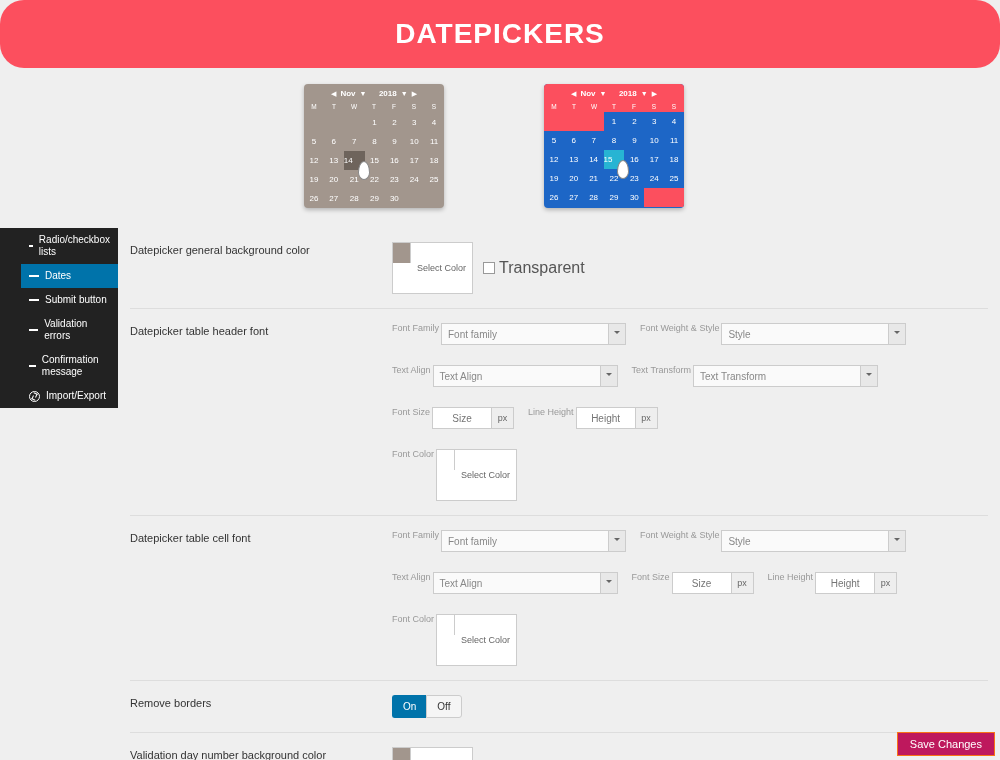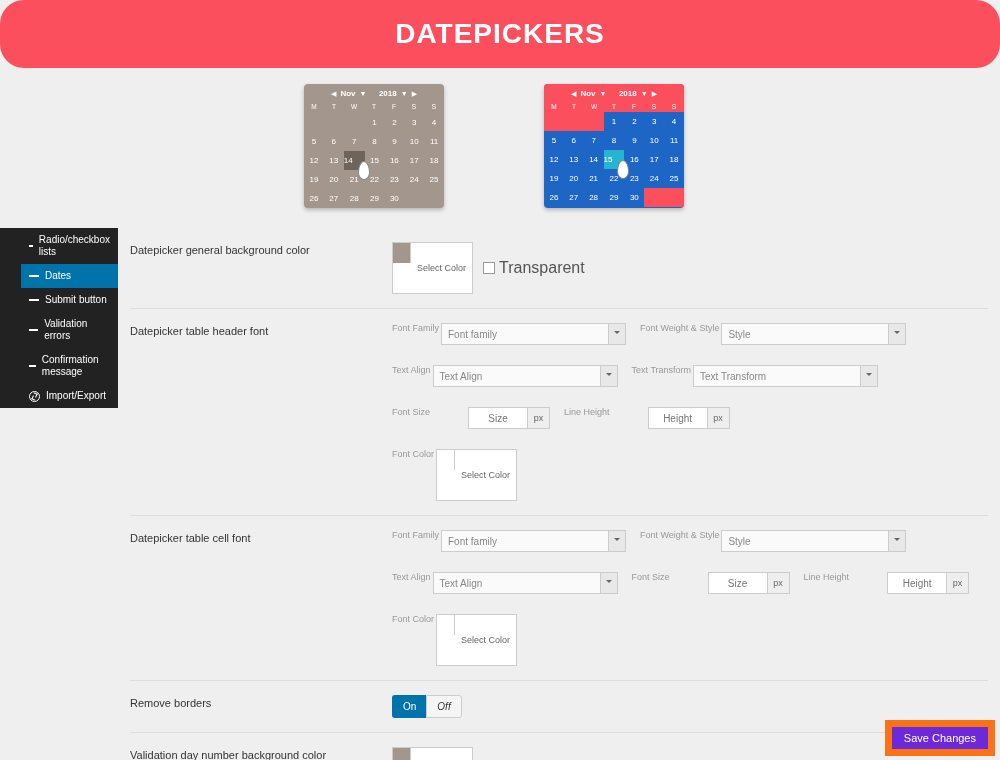"Size" .num-wrap { margin-left: 36px -> none }
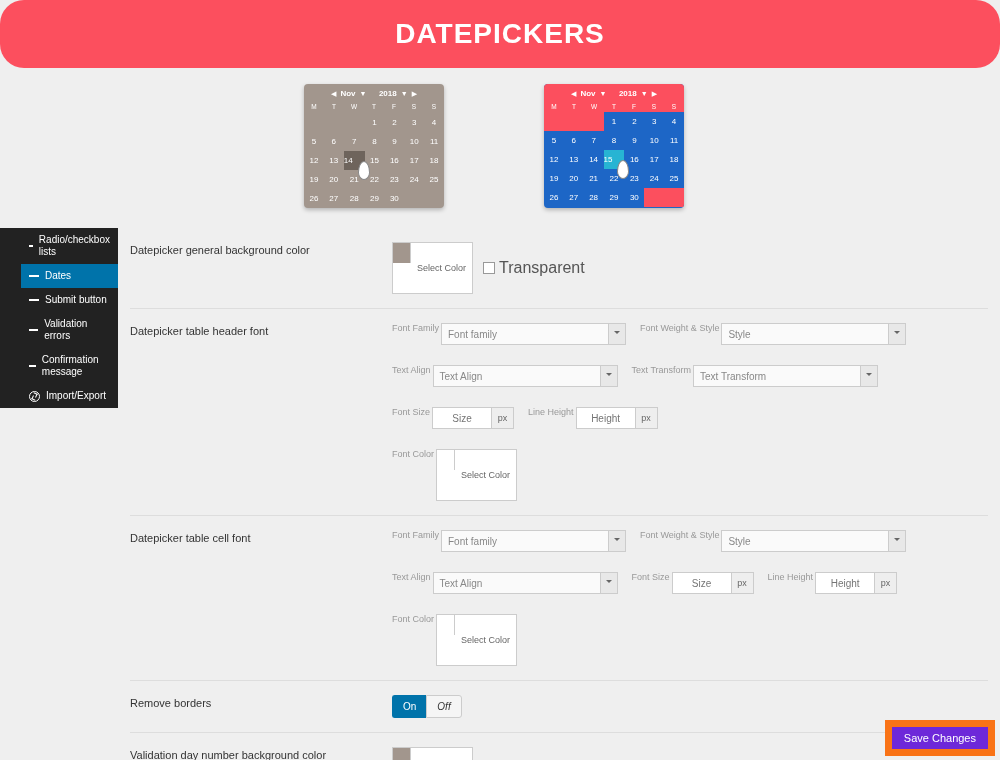"Off" .toggle-btn span:last-child { font-style: italic -> none }
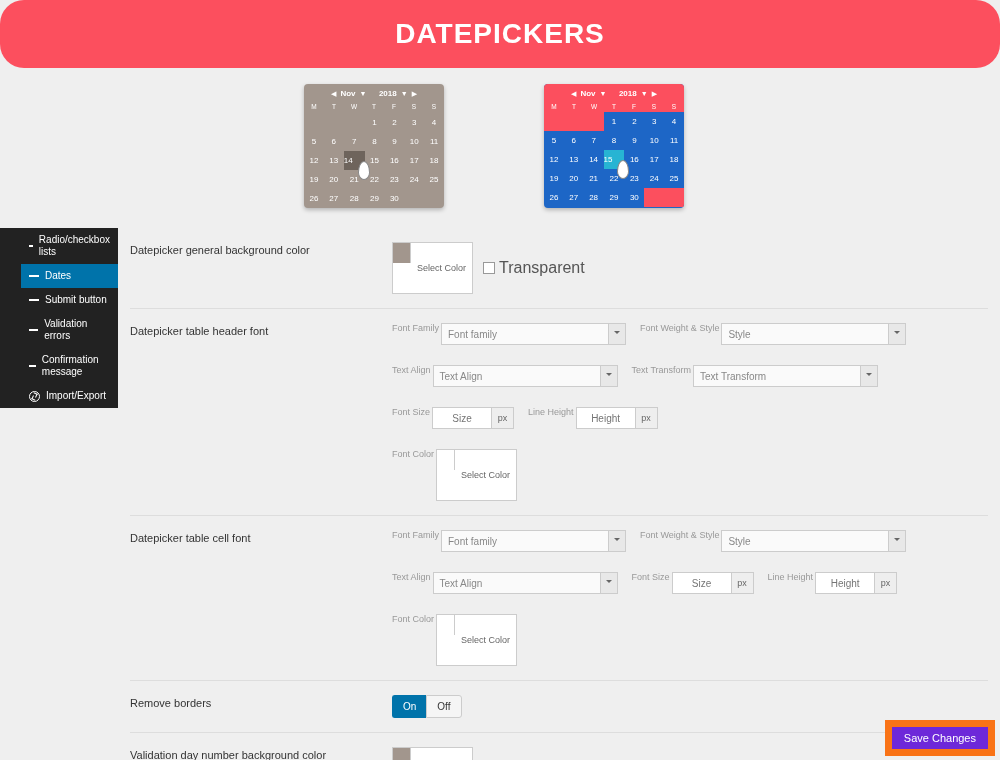"Save Changes" .save-btn { background: #6d28d9 -> #be185d; border: 7px solid #f97316 -> 1px solid #f97316 }
